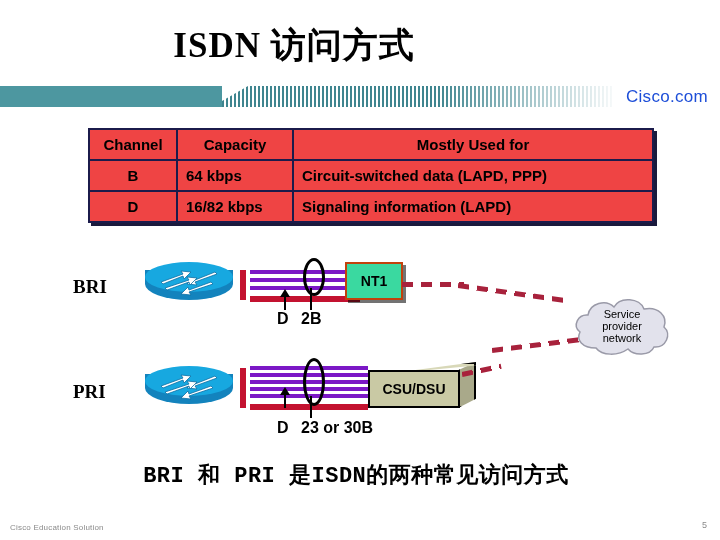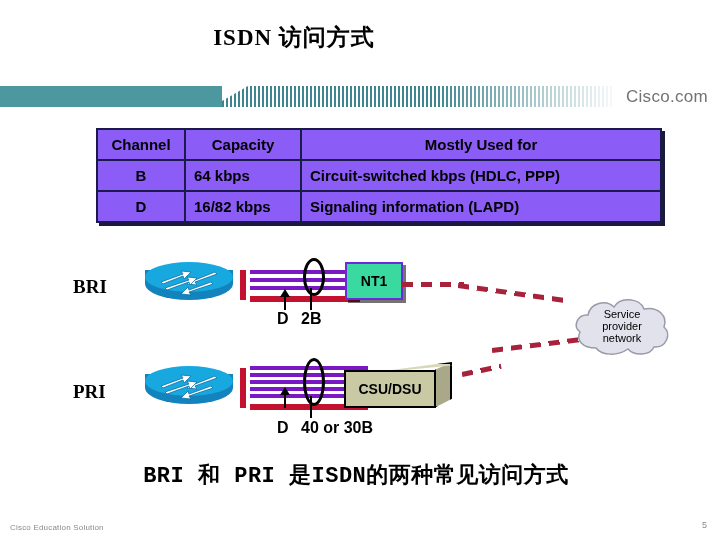"ISDN 访问方式" .slide-title { font-size: 23px -> 35px }
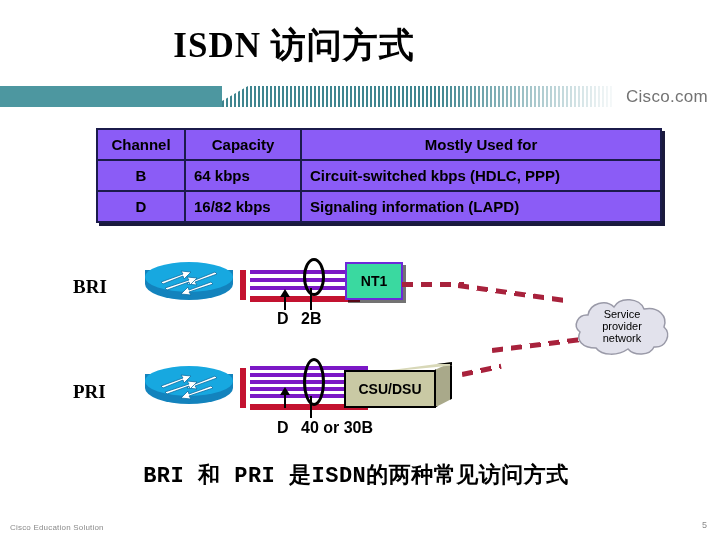"Cisco.com" .cisco-com { color: #737373 -> #1d4ed8 }
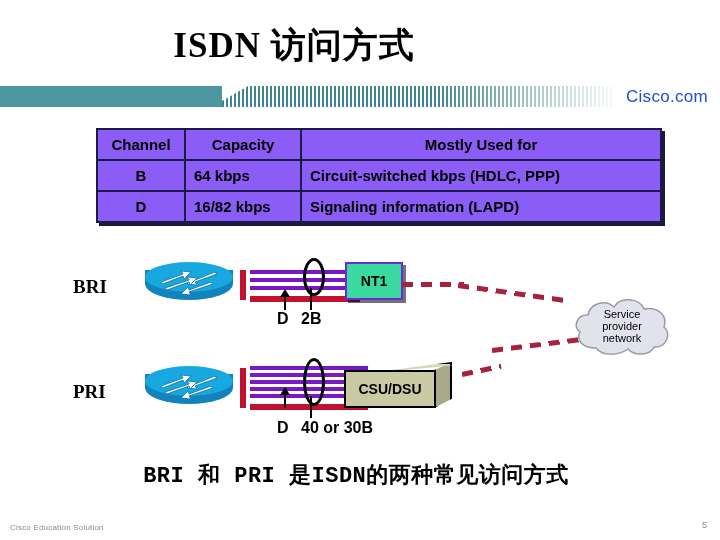"Channel" .info-table { background: #8b5cf6 -> #ef4444; left: 96px -> 88px }
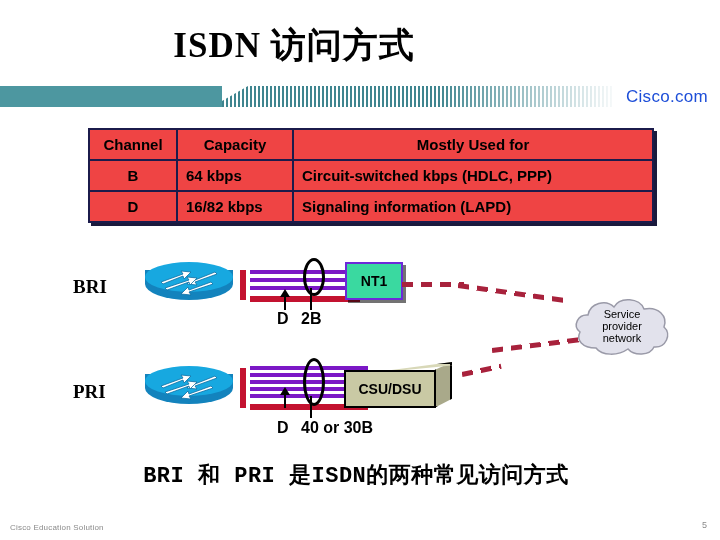"Circuit-switched kbps (HDLC, PPP)" td.col-used { text: kbps (HDLC -> data (LAPD }
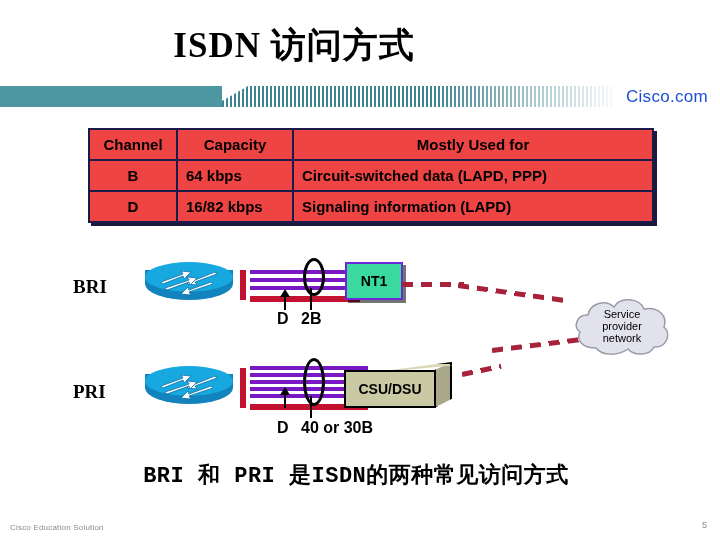"NT1" .nt1 { border: 2px solid #6d28d9 -> 2px solid #c2410c }
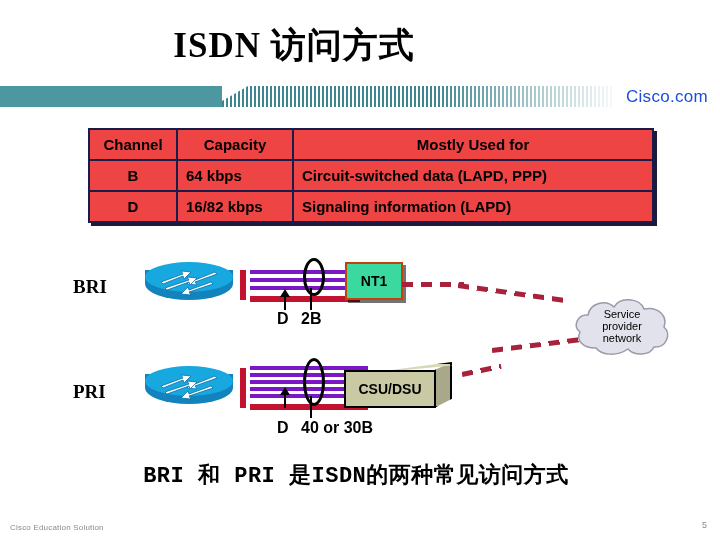"CSU/DSU" .csudsu { left: 344px -> 368px }
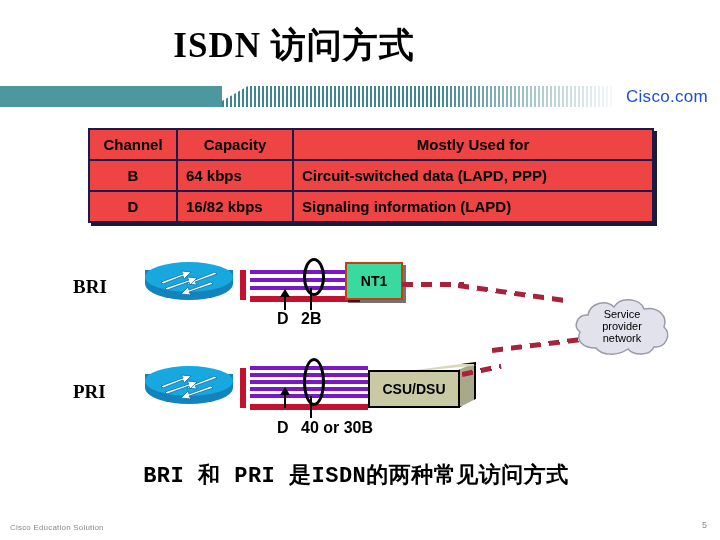"40 or 30B" div.chan-label { text: 40 -> 23 }
